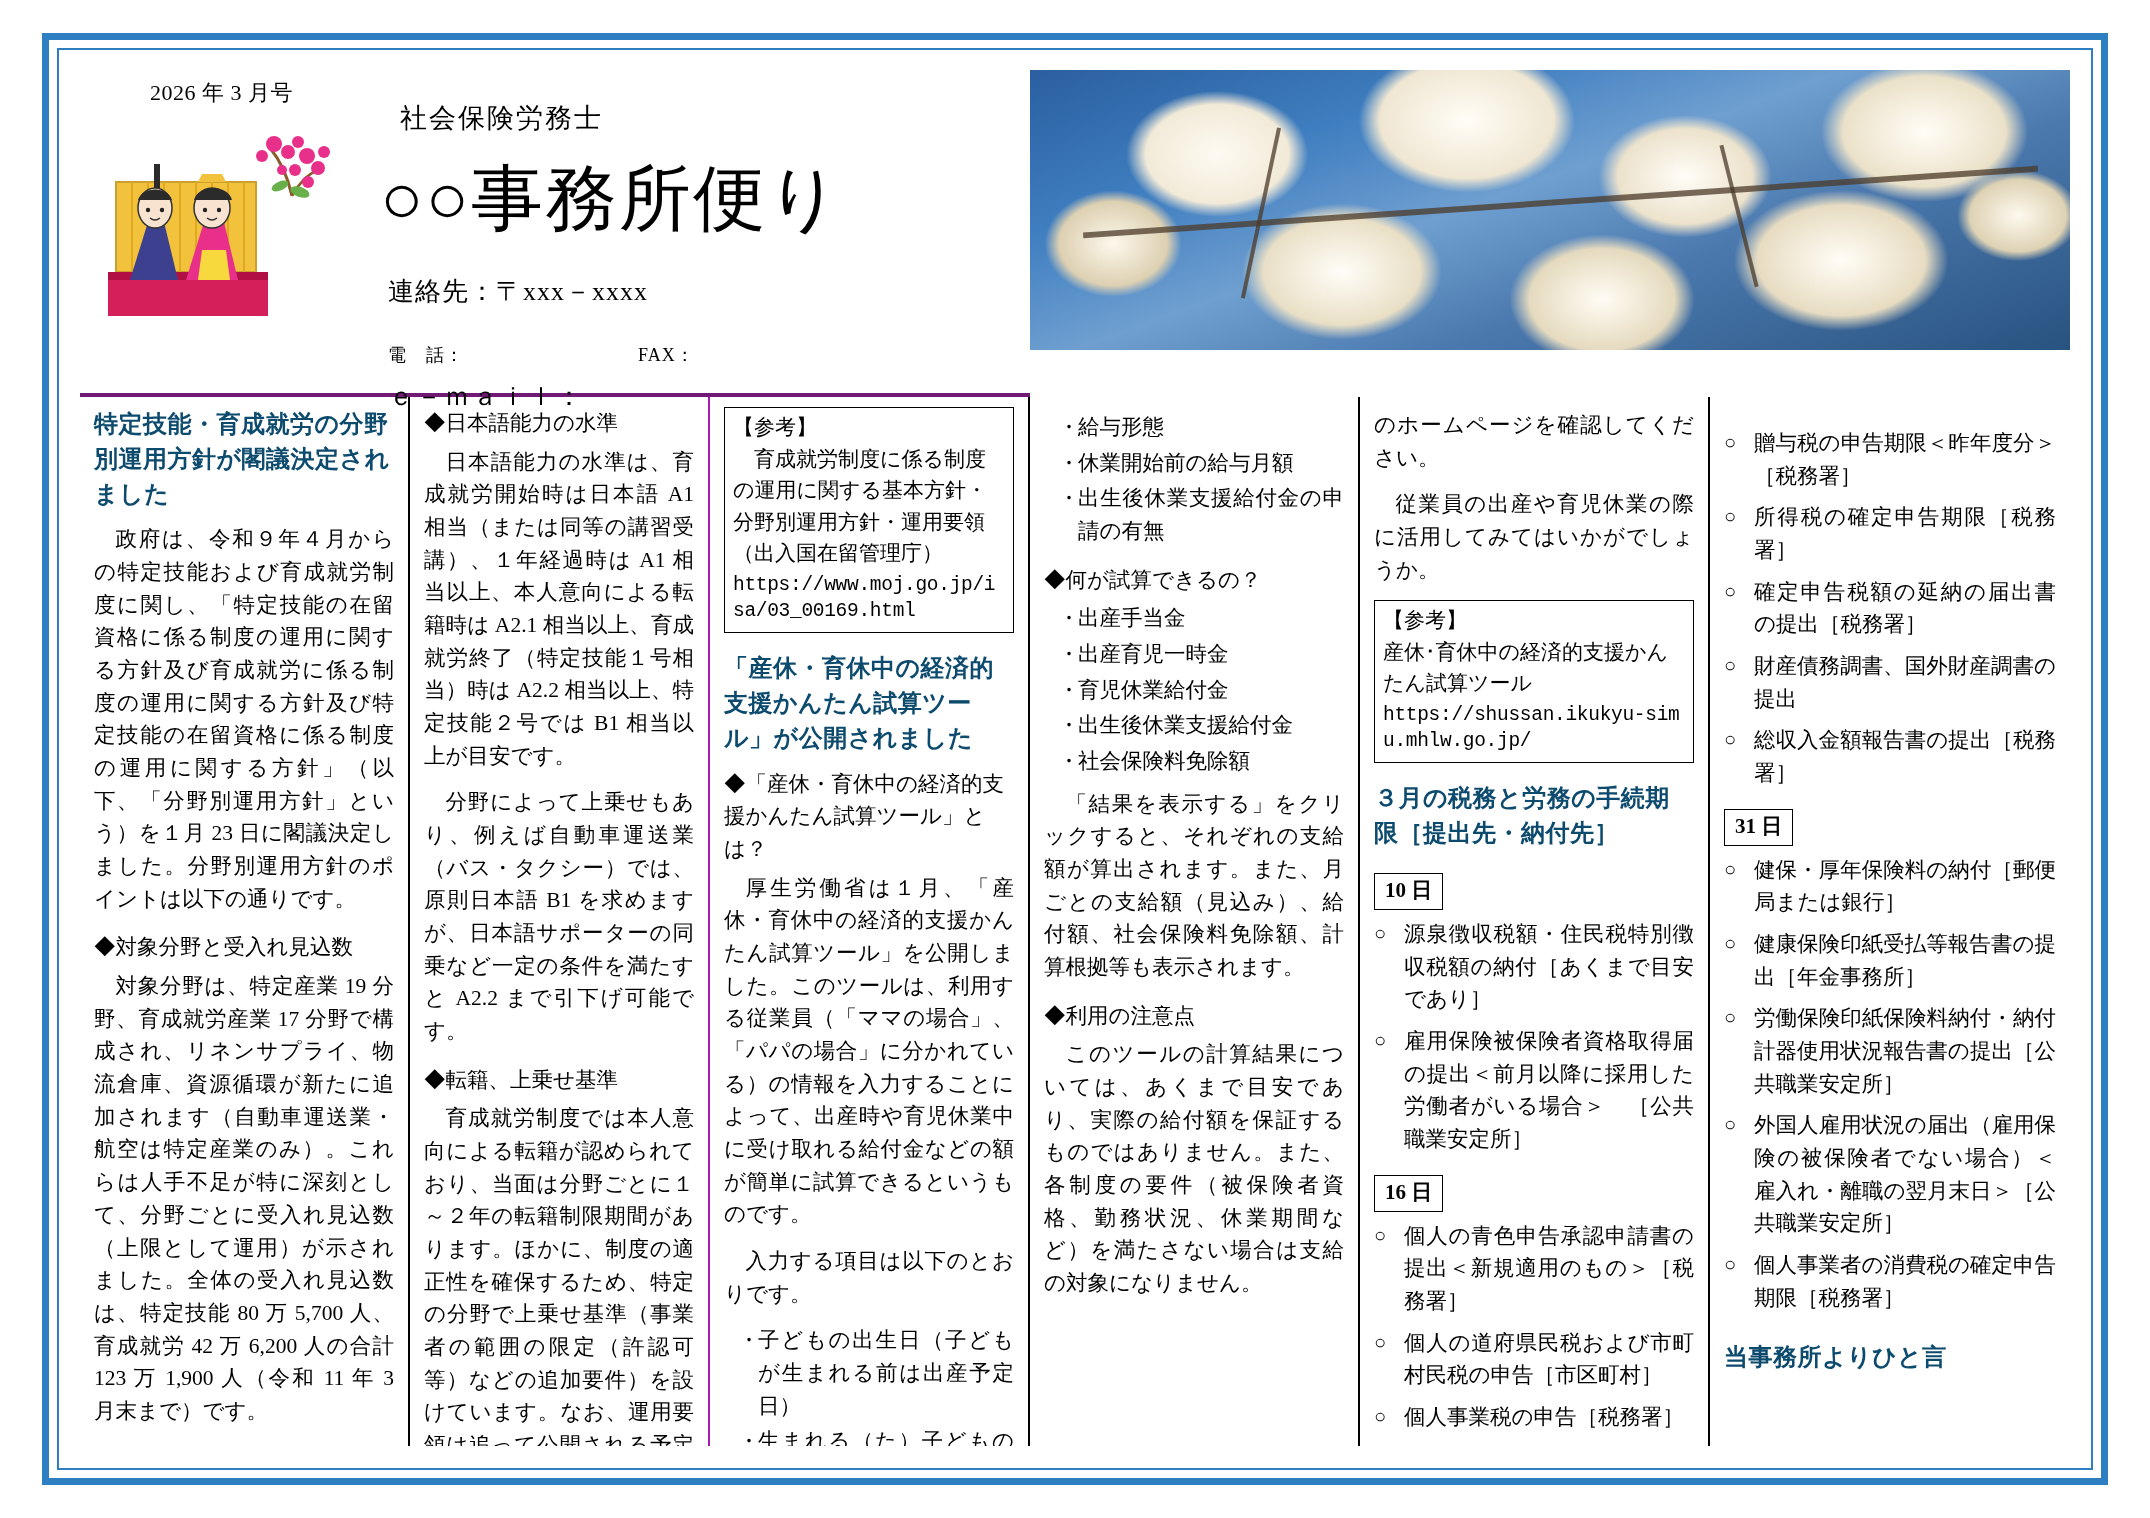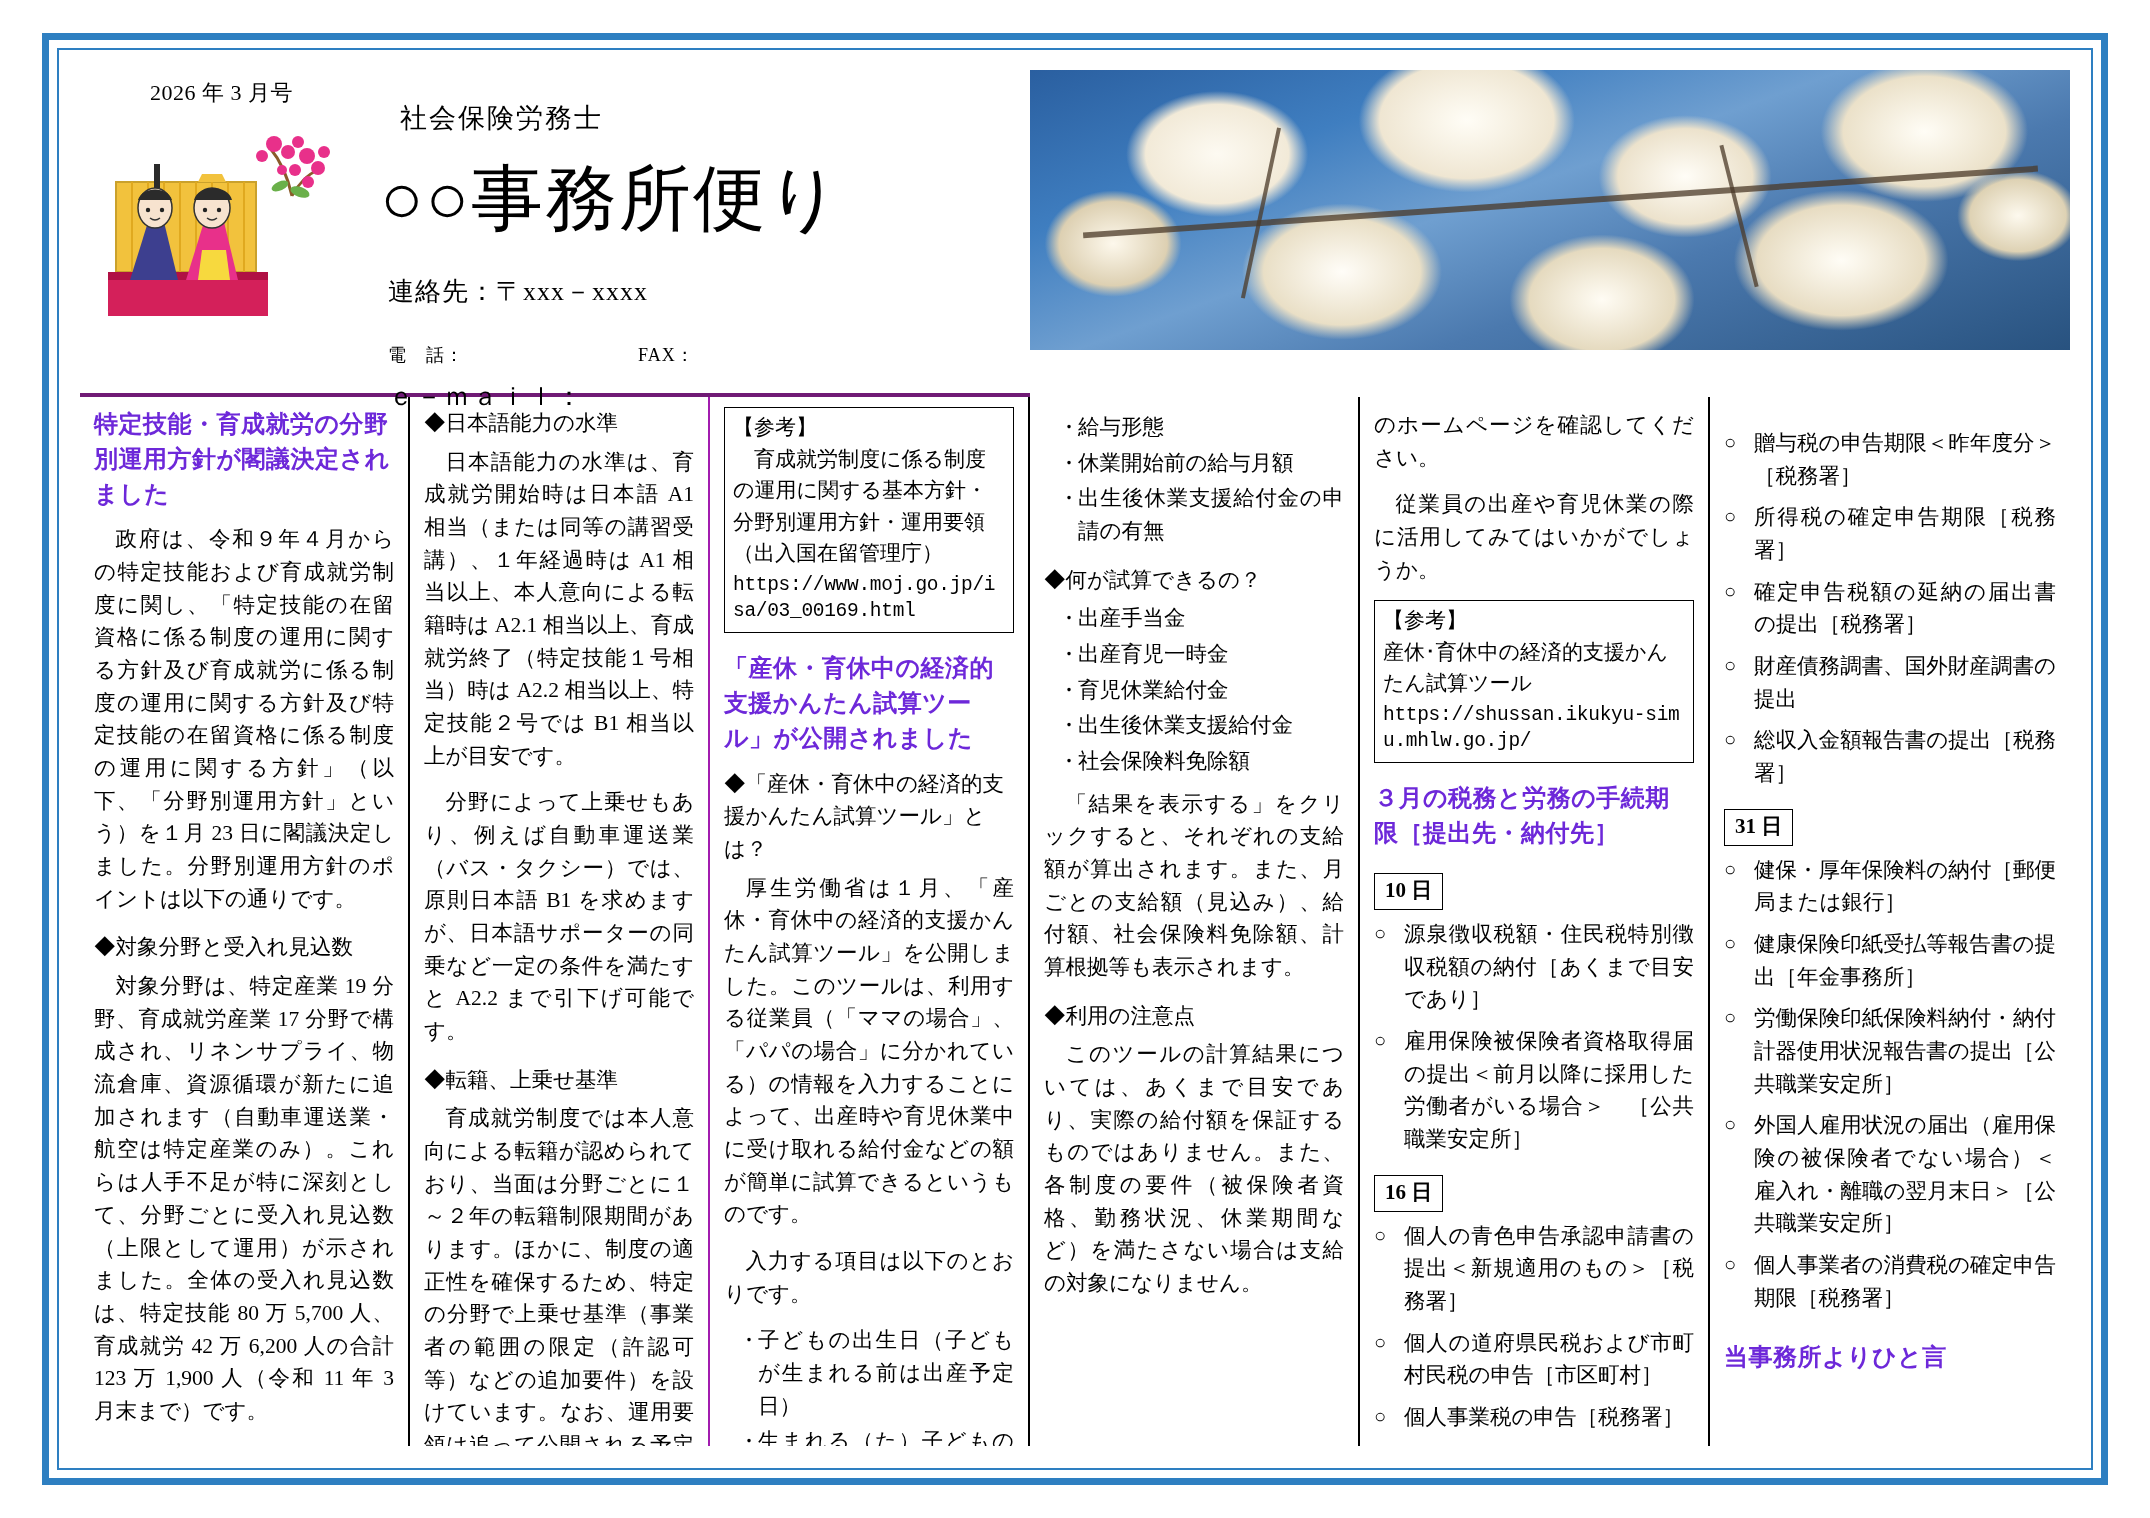"特定技能・育成就労の分野別運用方針が閣議決定されました" .heading-blue { color: #6d28d9 -> #0c4a6e }
